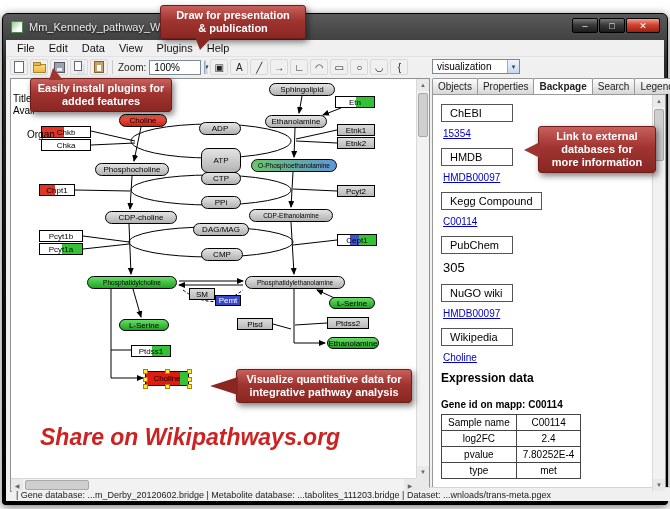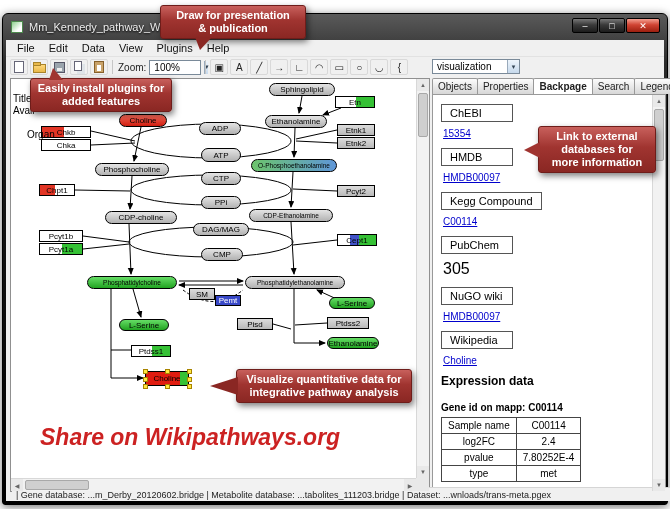"ATP" div.node { height: 14px -> 25px }
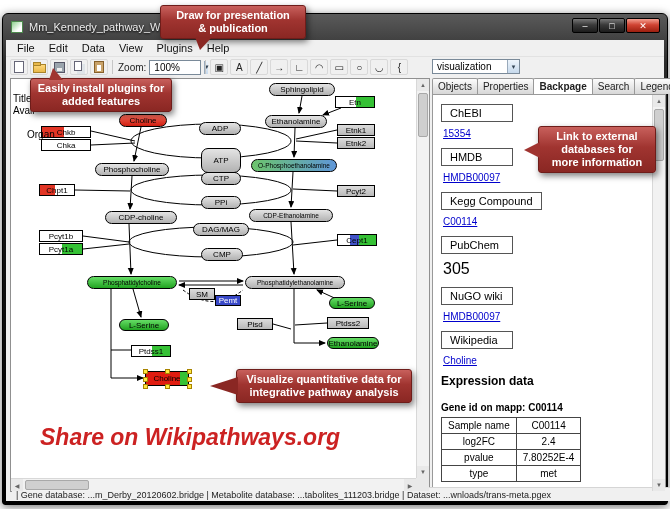"305" .bp-val { font-size: 16px -> 13px }
